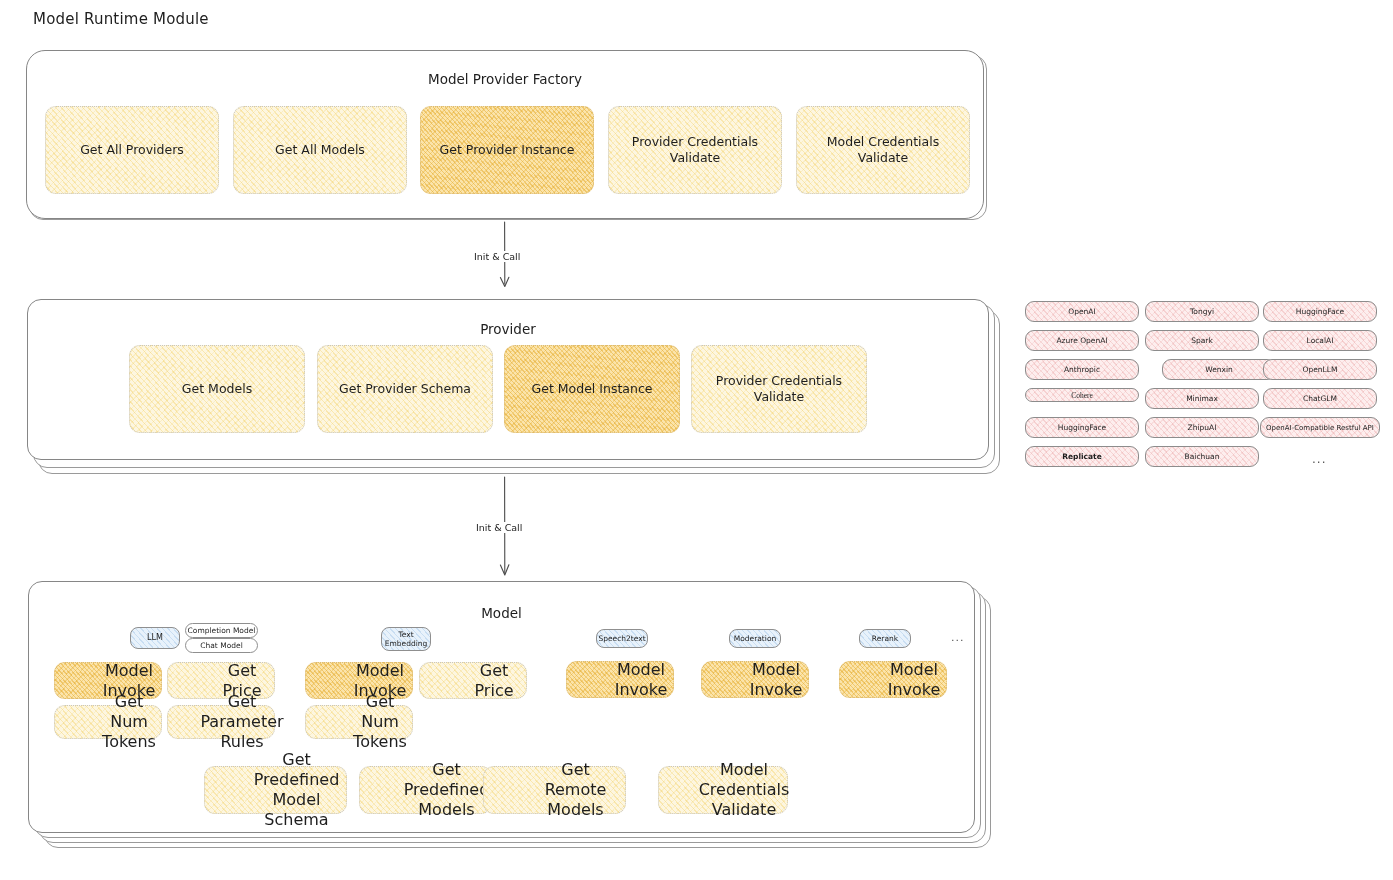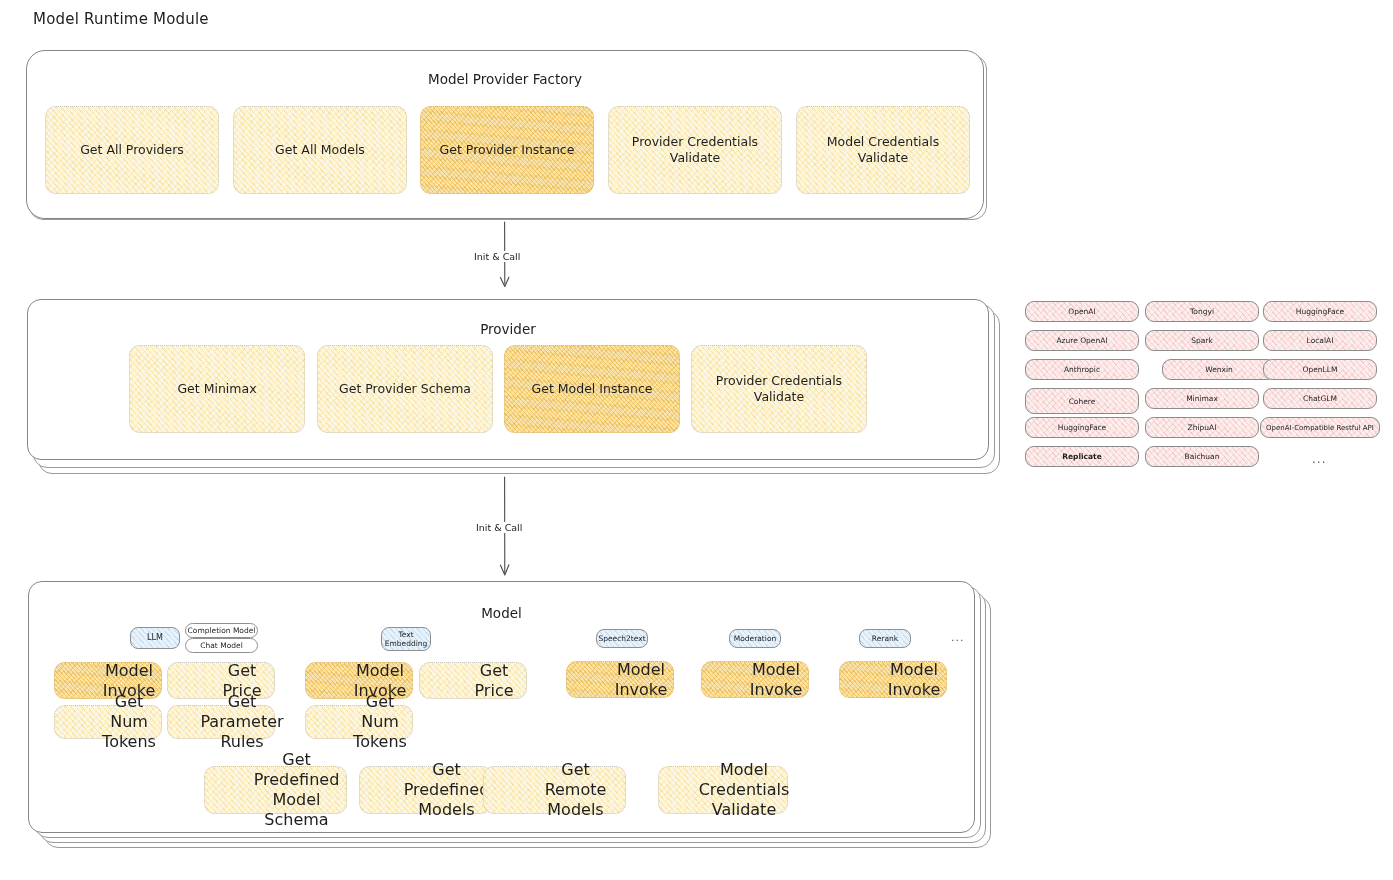"Get Minimax" div.node { text: Minimax -> Models }
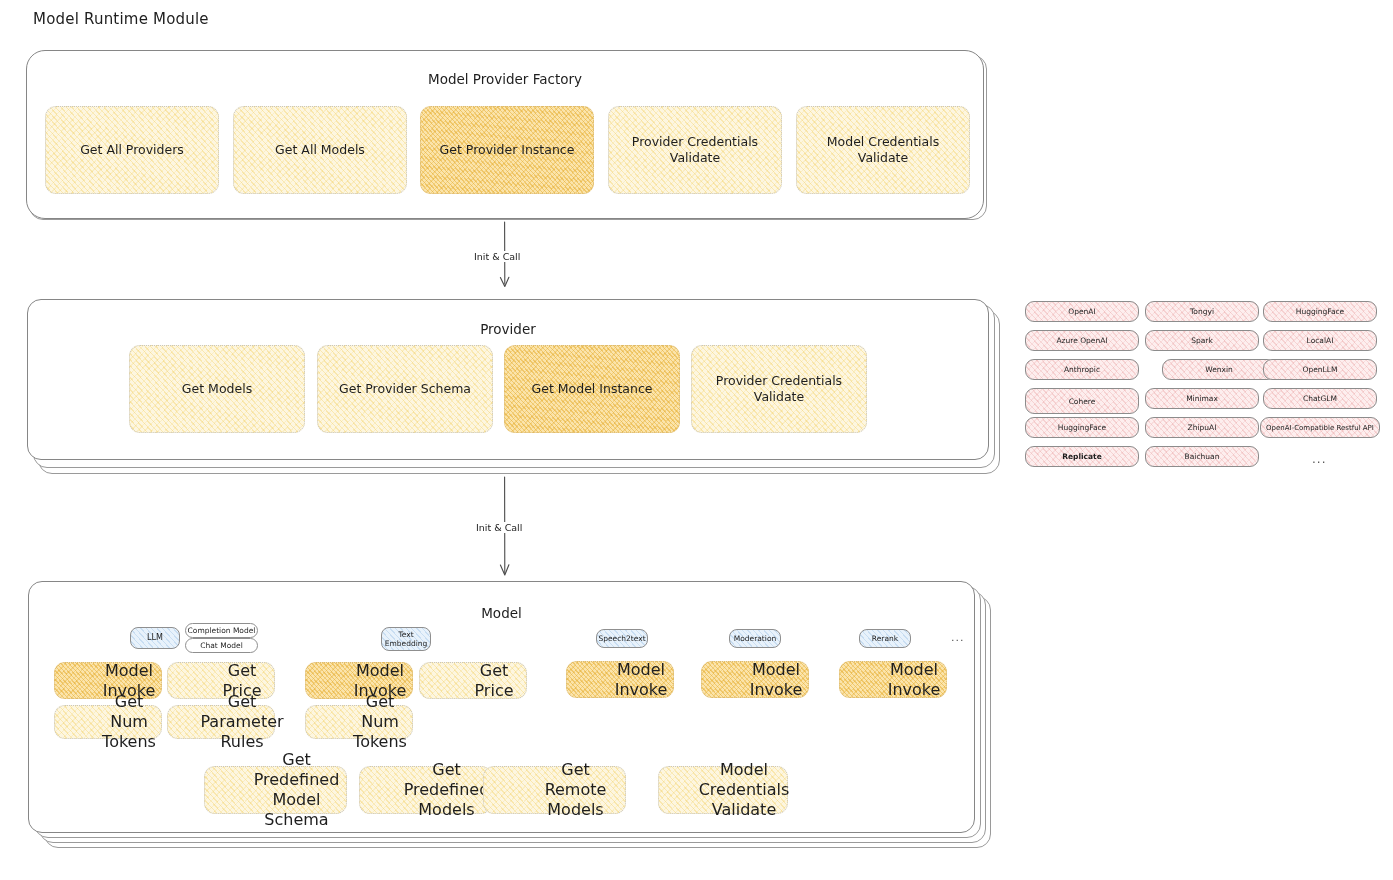"Cohere" div.chip { font-family: none -> Liberation Serif, serif; height: 26px -> 14px }
